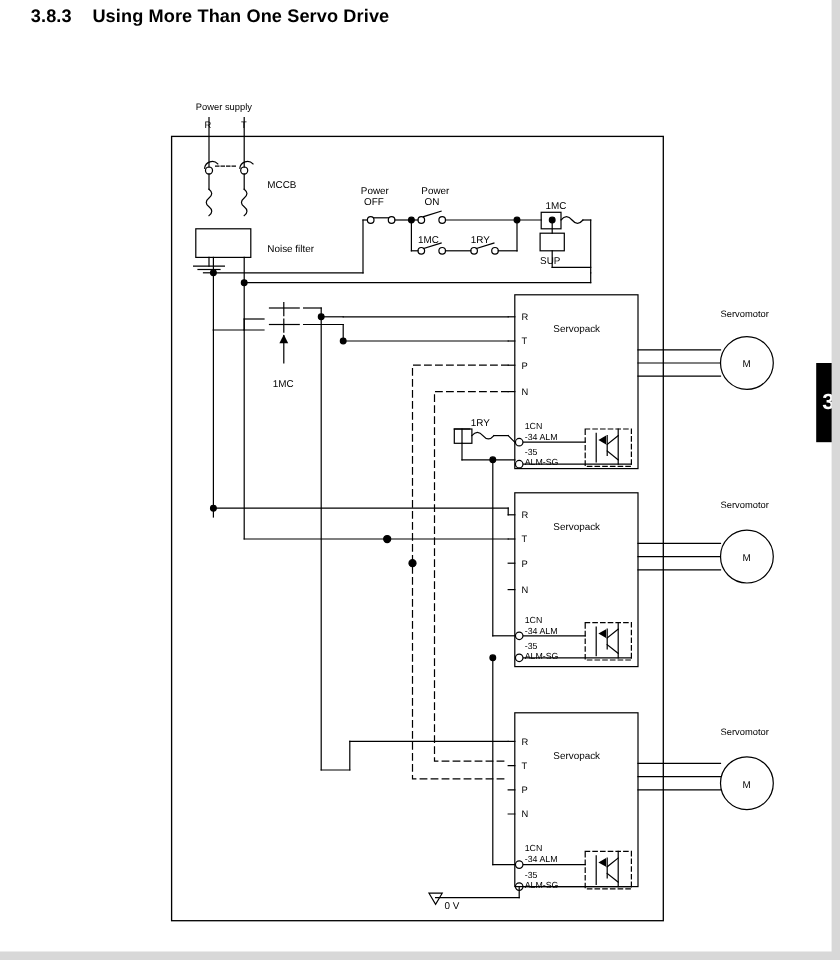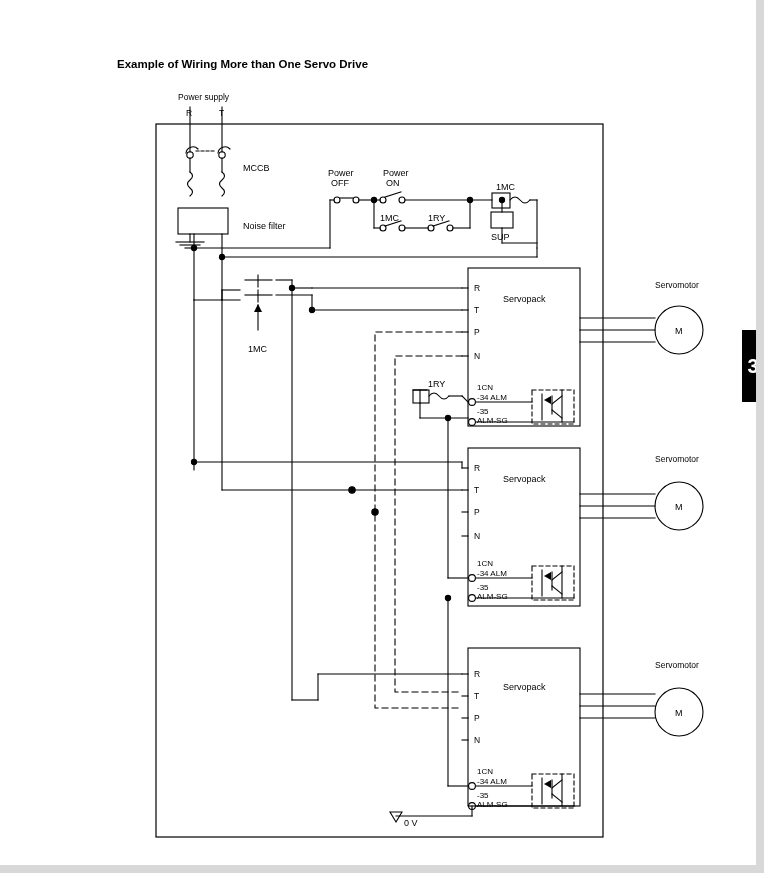"3.8.3 Using More Than One" div.section-heading { html: none -> <div> <span>3.8.3</span><span>Using More Than One Servo Drive</span> </div> }
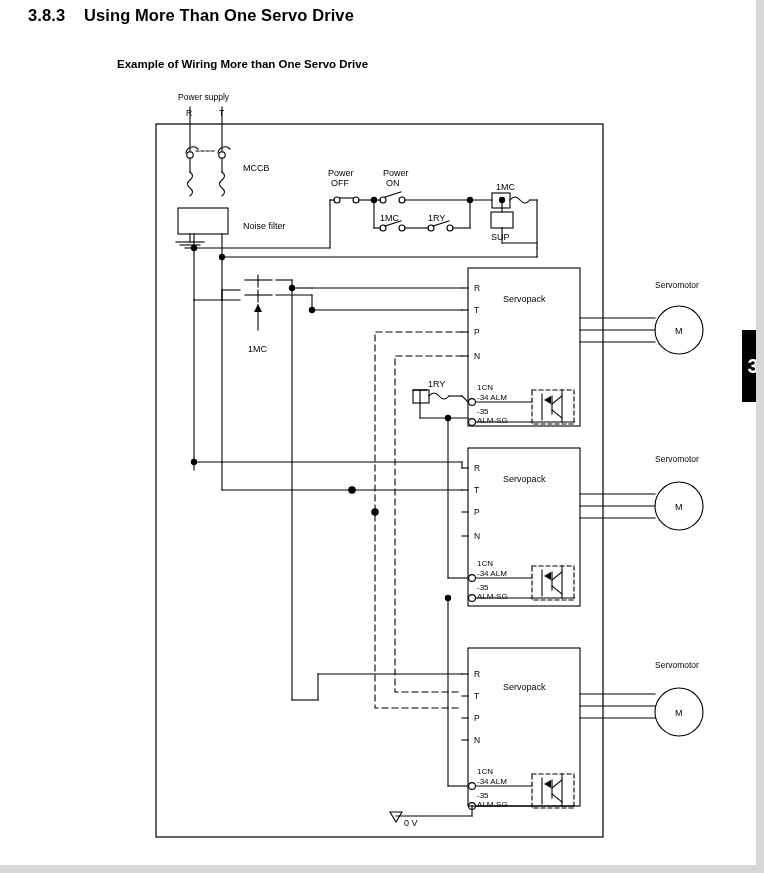"Example of Wiring More than" div.figure-title { html: <div>Example of Wiring More than One Servo Drive</div> -> none }
